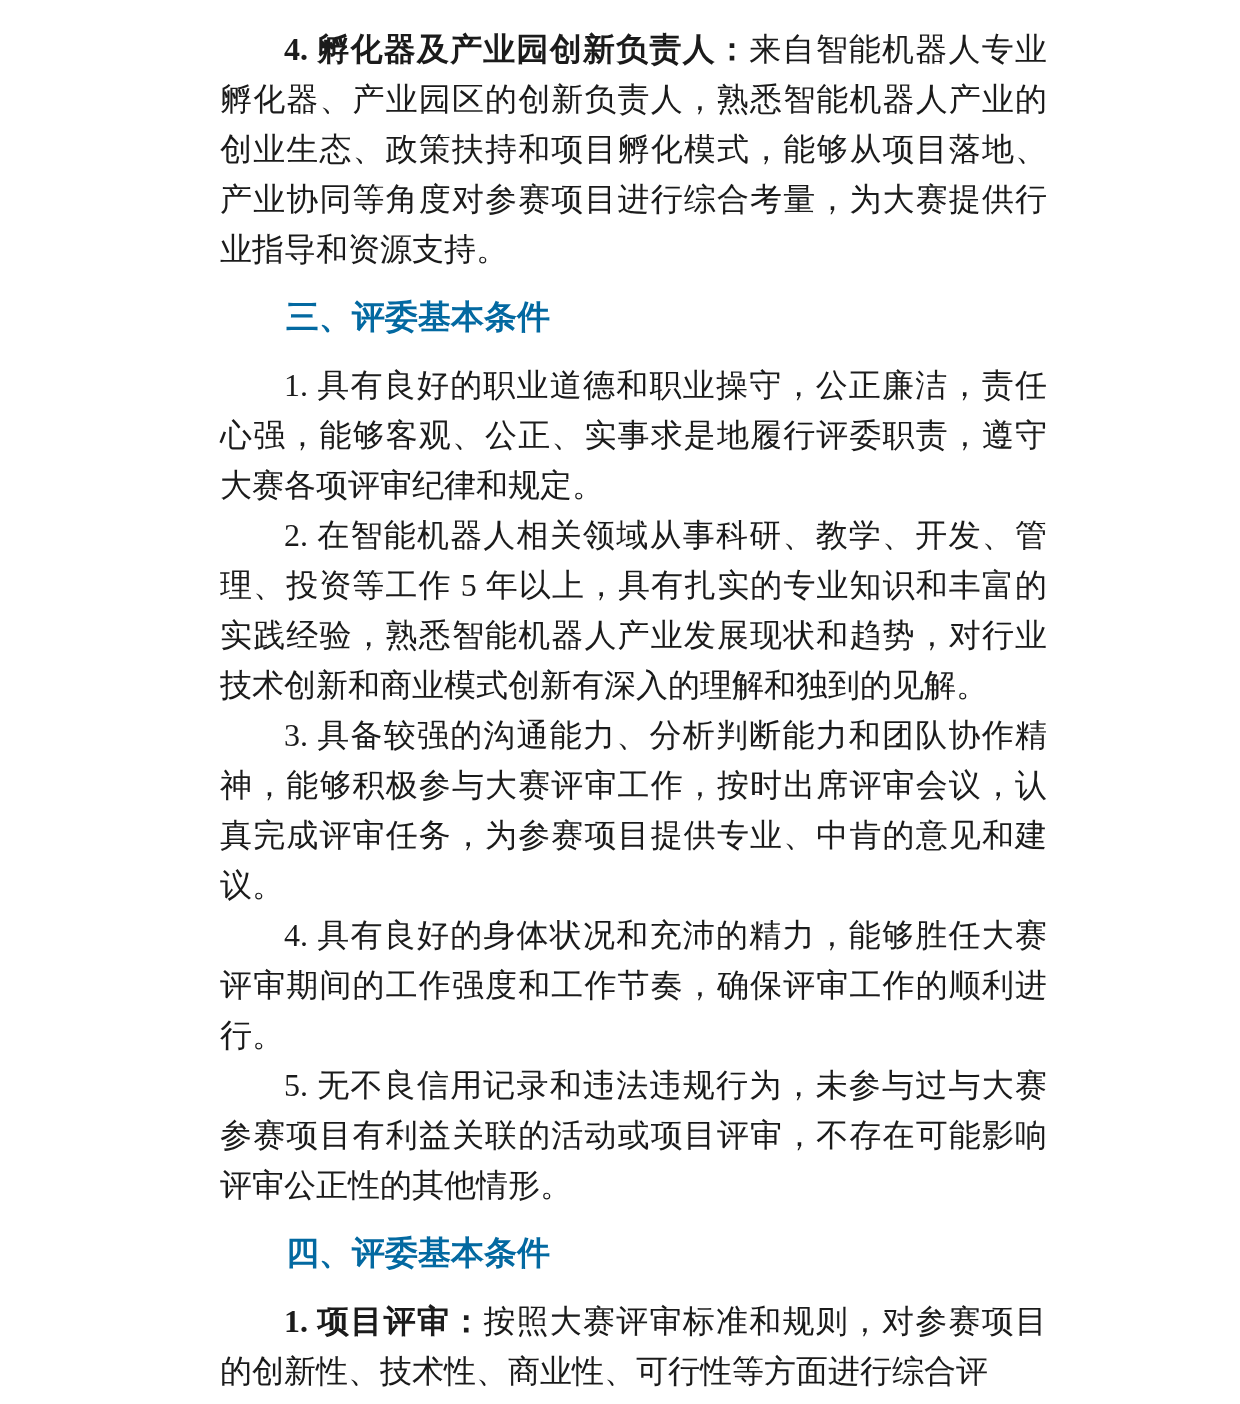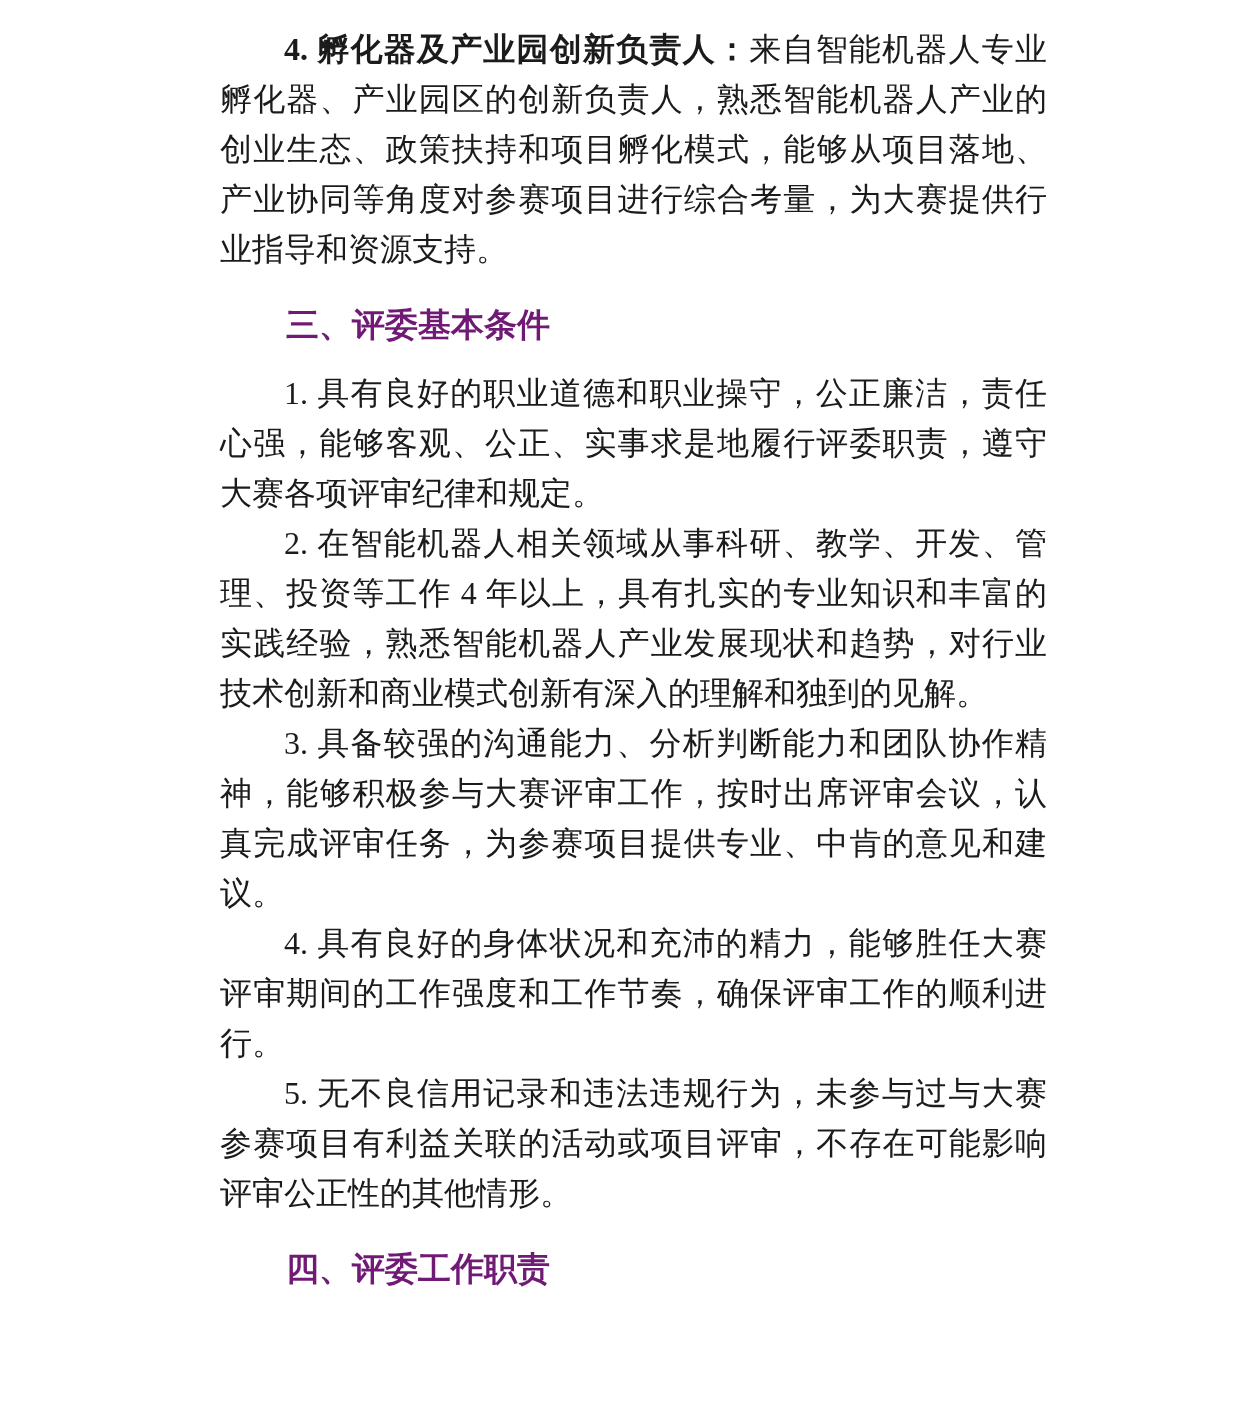"三、评委基本条件" .heading { color: #701a75 -> #0369a1; margin: 26px 0 18px 0 -> 18px 0 18px 0 }
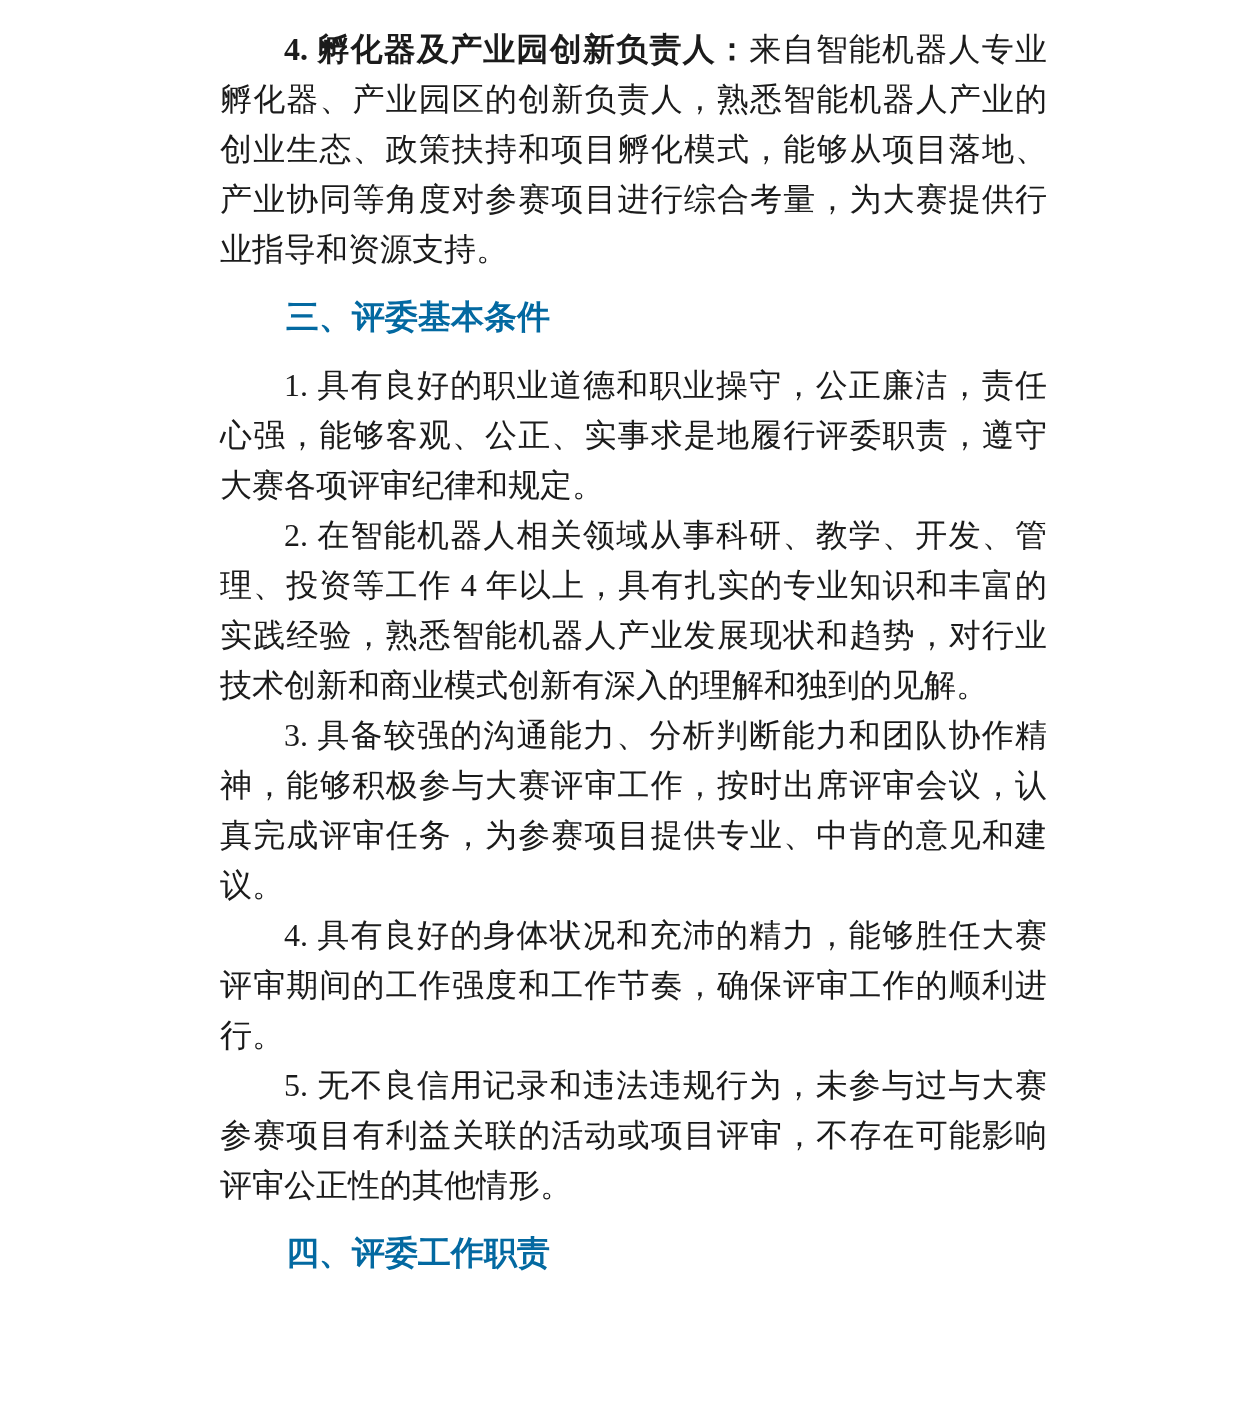"2. 在智能机器人相关领域从事科研、教学、开发、管理、投资等工作 4" p.para { text: 4 -> 5 }
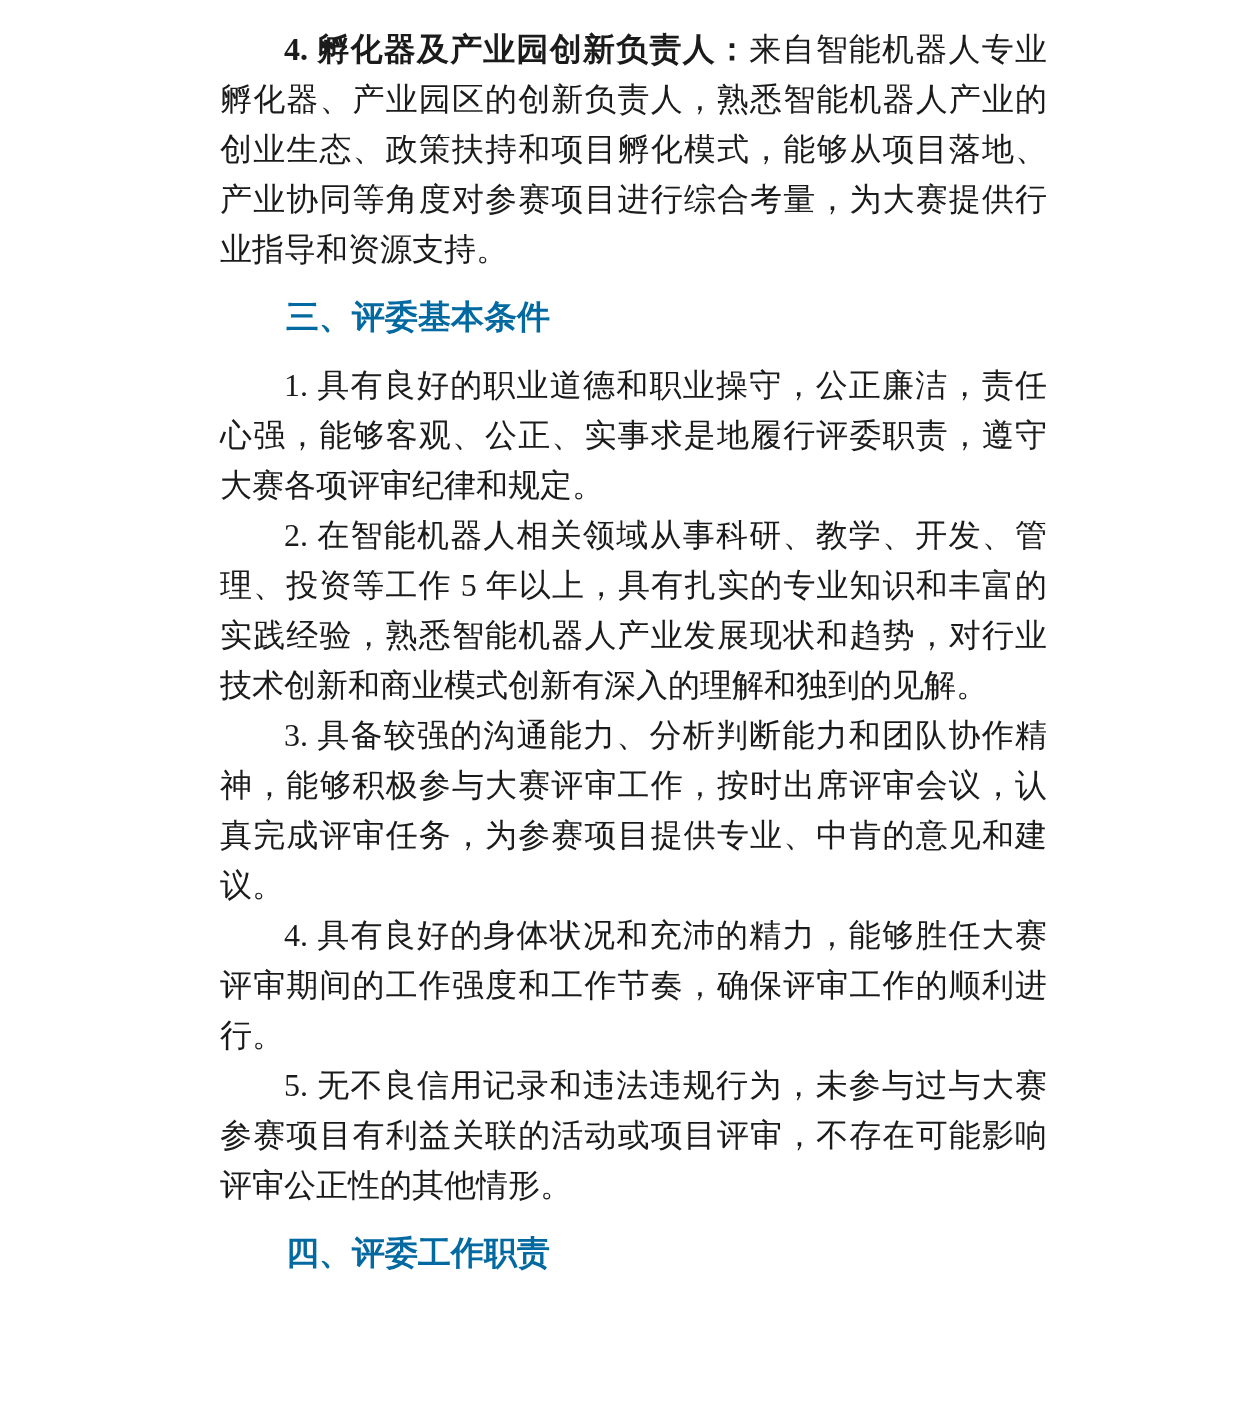"四、评委工作职责" h2.heading { text: 工作职责 -> 基本条件 }
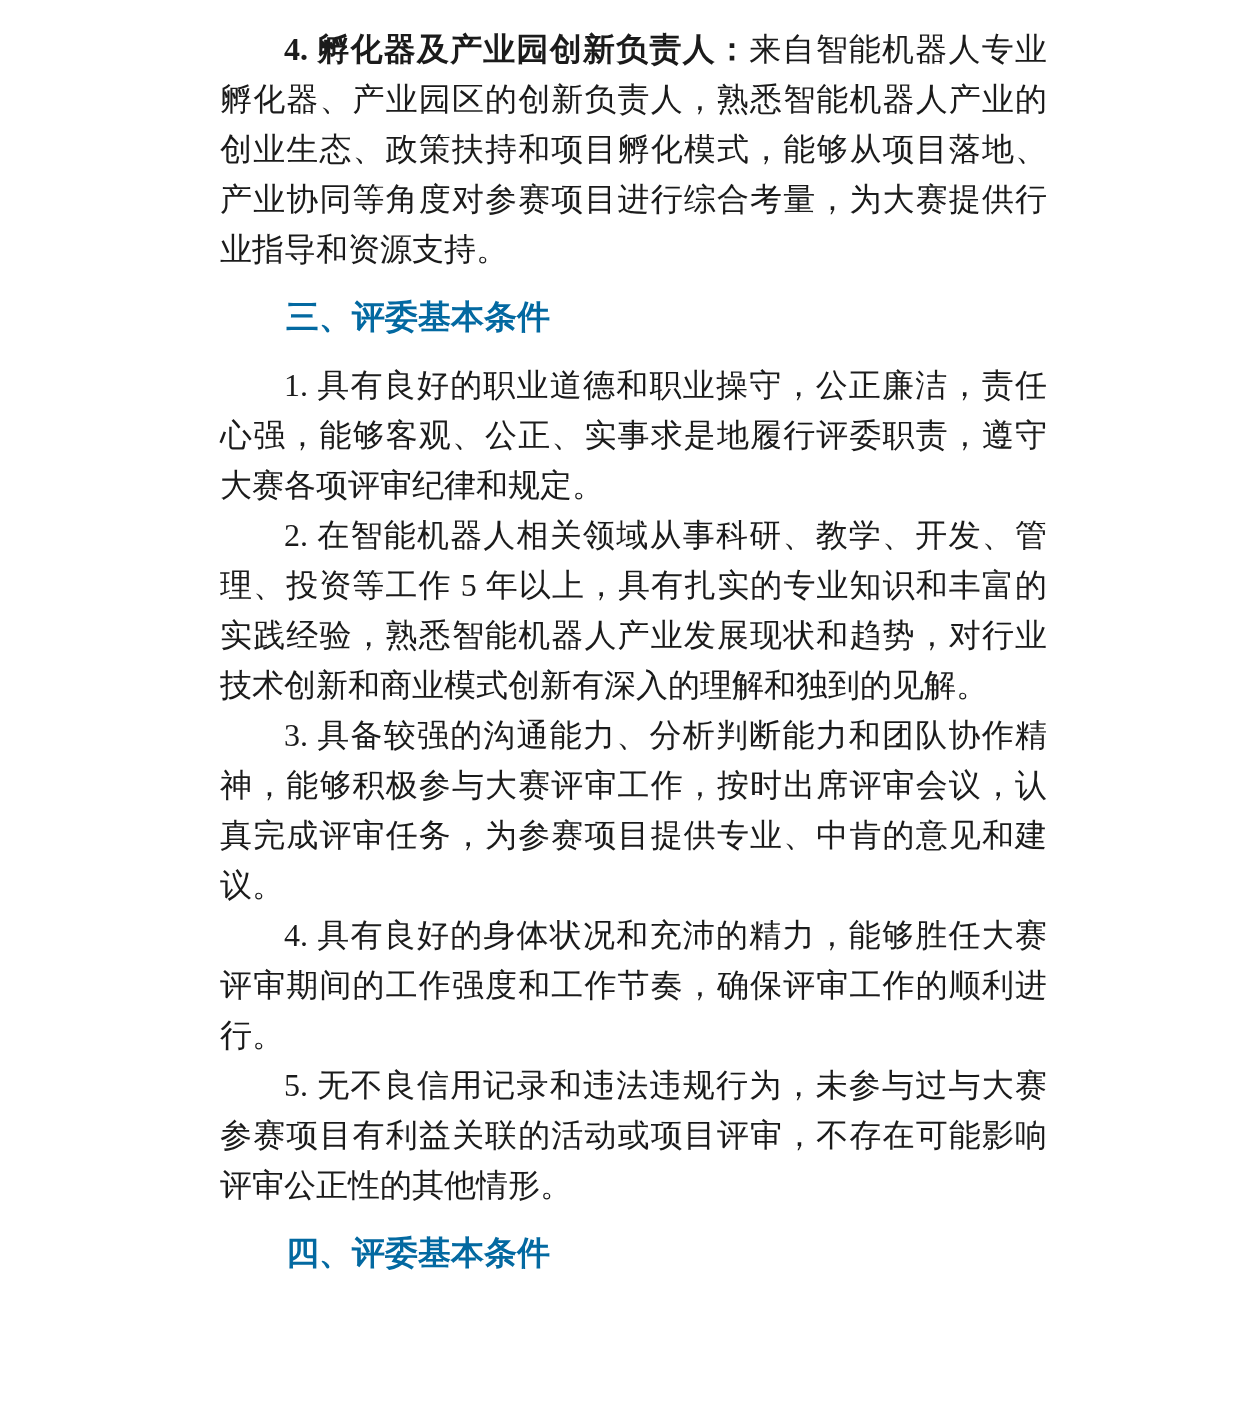"1. 项目评审：按照大赛评审标准和规则，对参赛项目的创新性、技术性、商业性、可行性等方面进行综合评" p.para { html: none -> <p><span>1. 项目评审：</span>按照大赛评审标准和规则，对参赛项目的创新性、技术性、商业性、可行性等方面进行综合评</p> }
